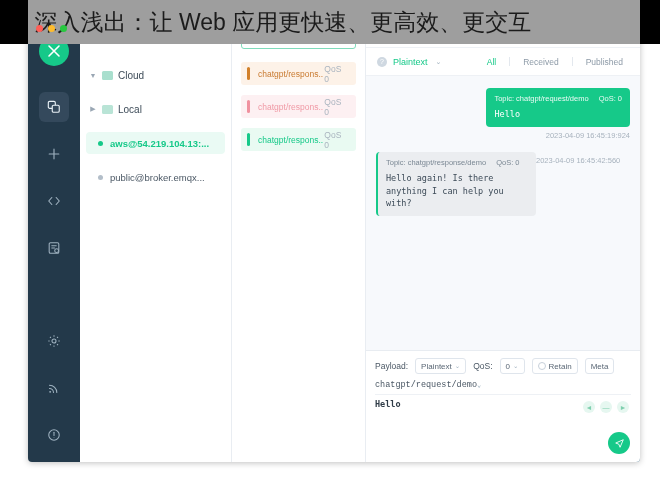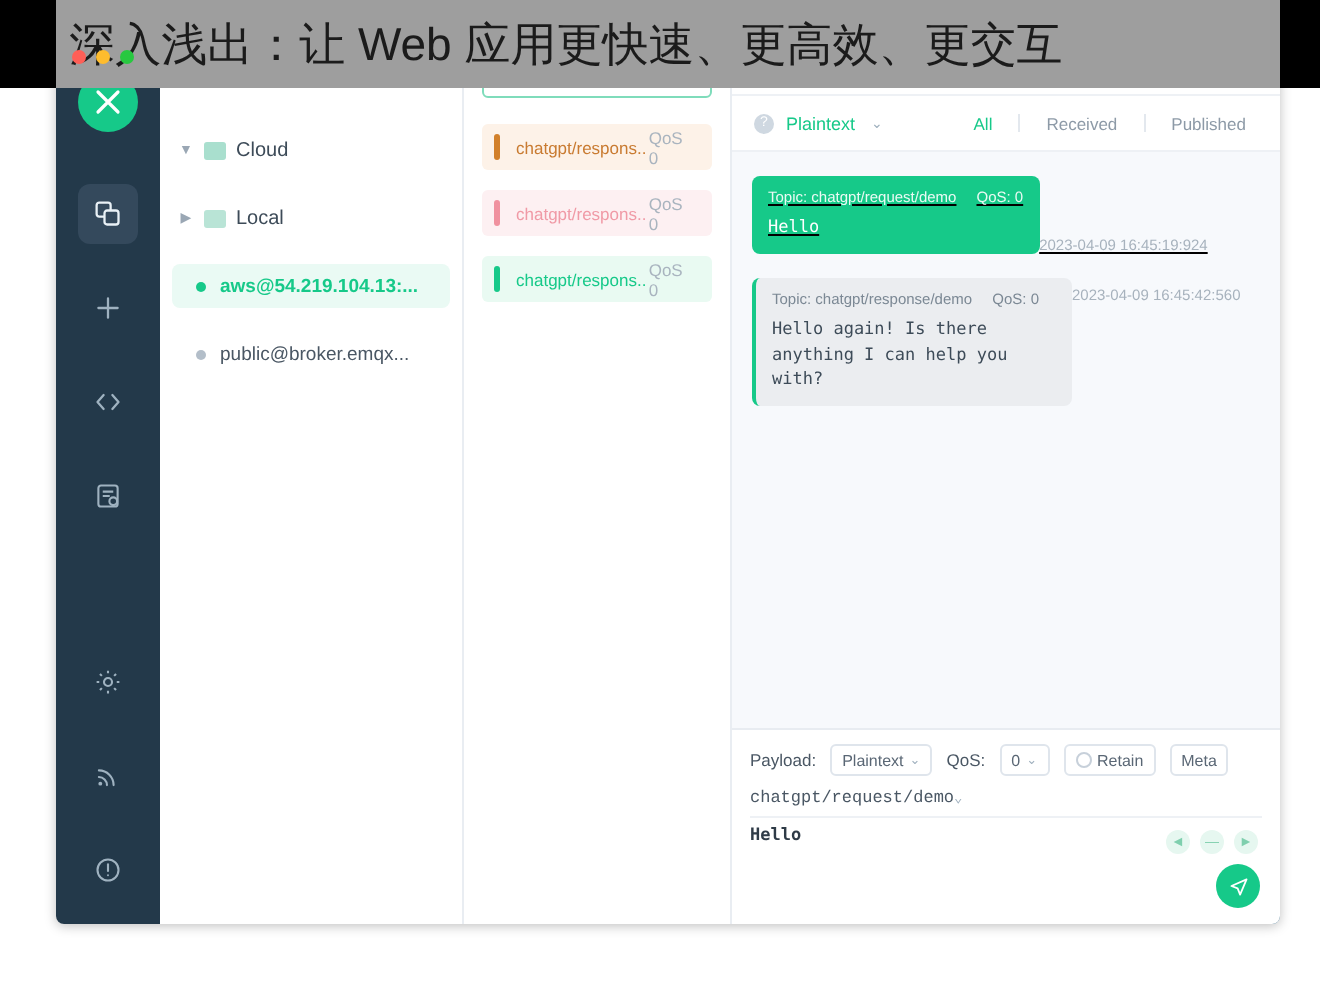"Topic: chatgpt/request/demo" .row-out { flex-direction: row -> column; justify-content: none -> flex-end; text-decoration: underline -> none }
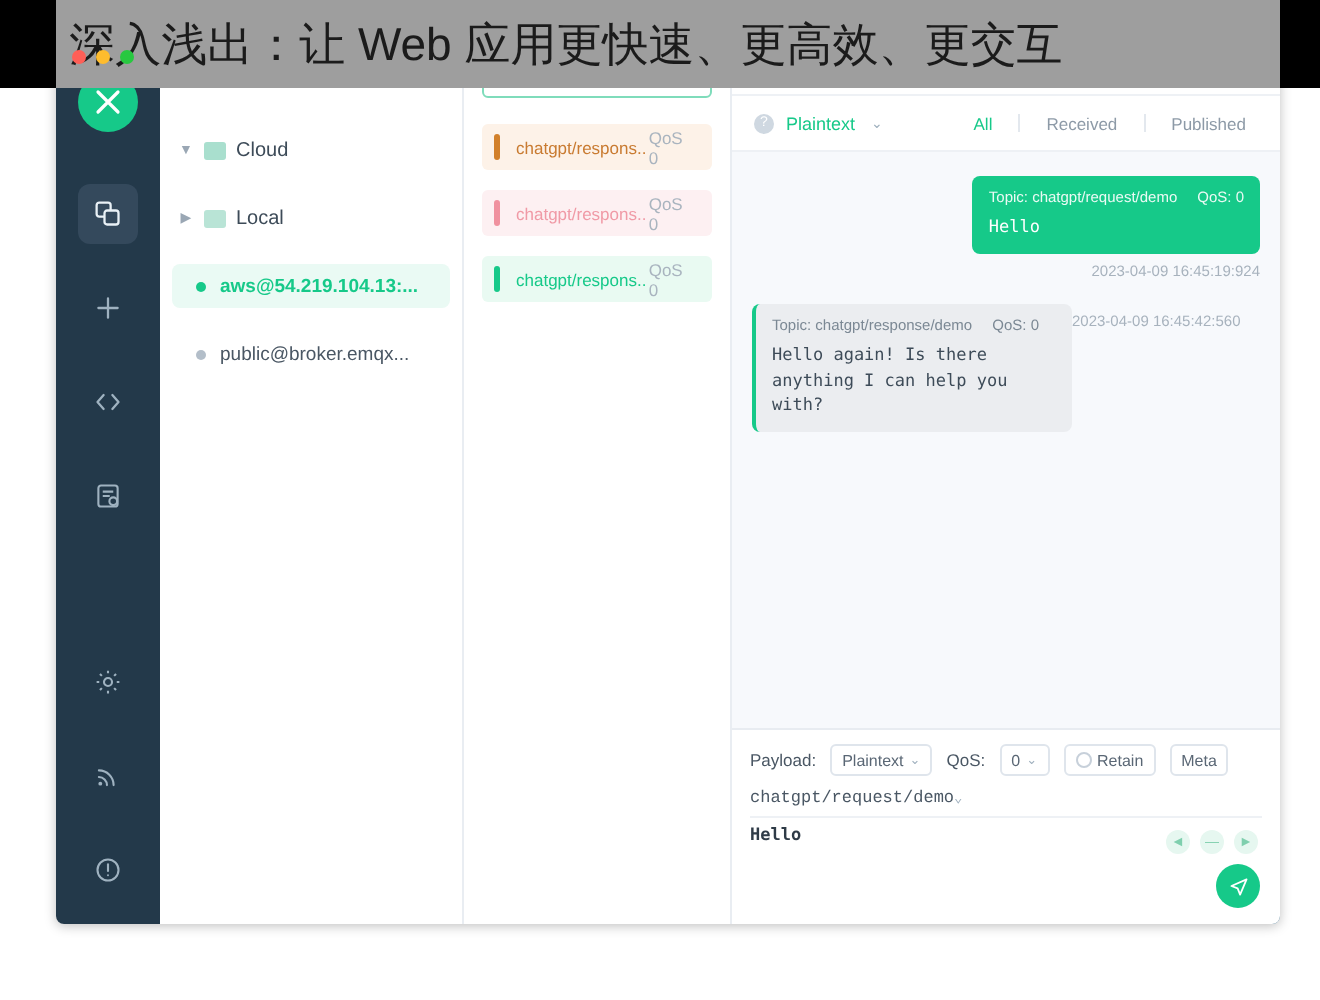"Payload:" .pub-panel { height: 98px -> 112px }
